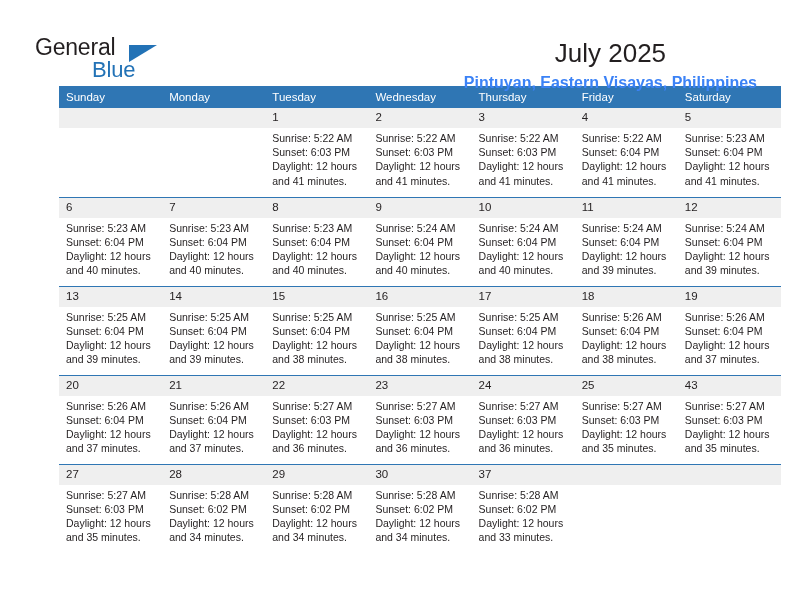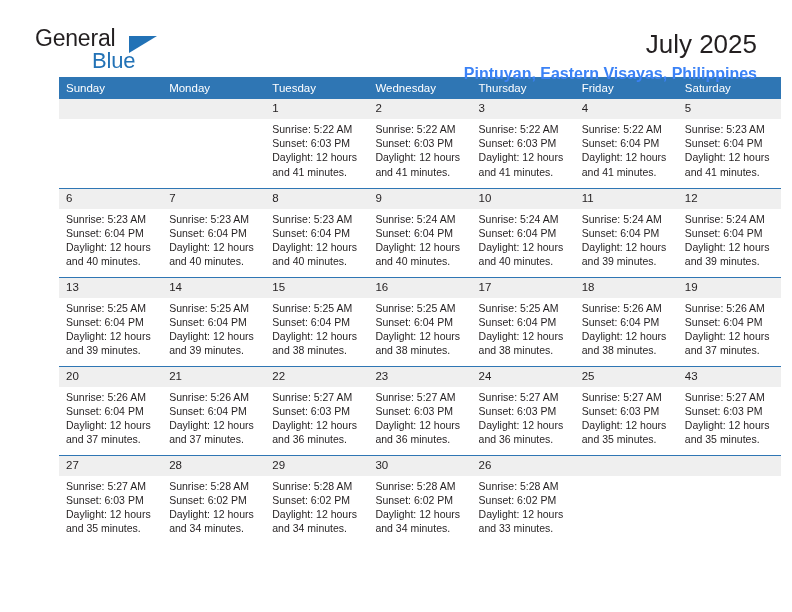"General" .header { margin-top: none -> 9px }
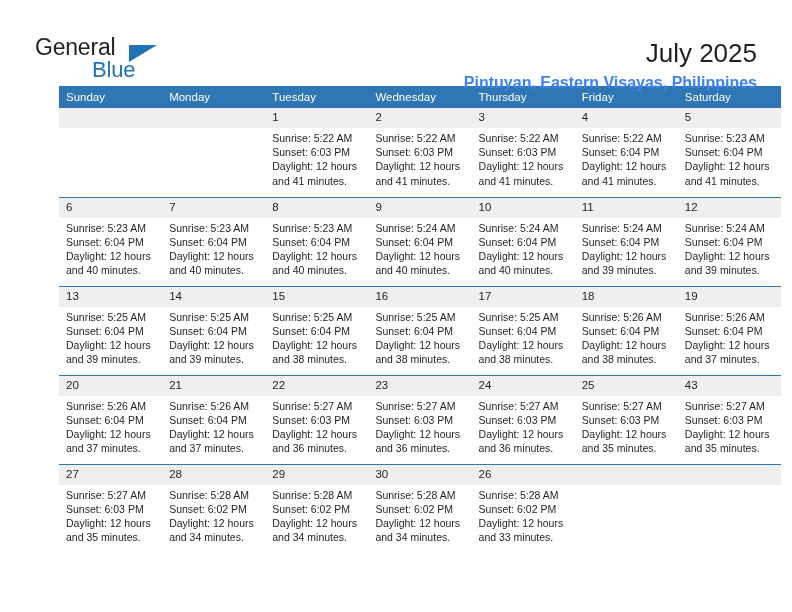"July 2025" .cal-title { text-align: none -> center }
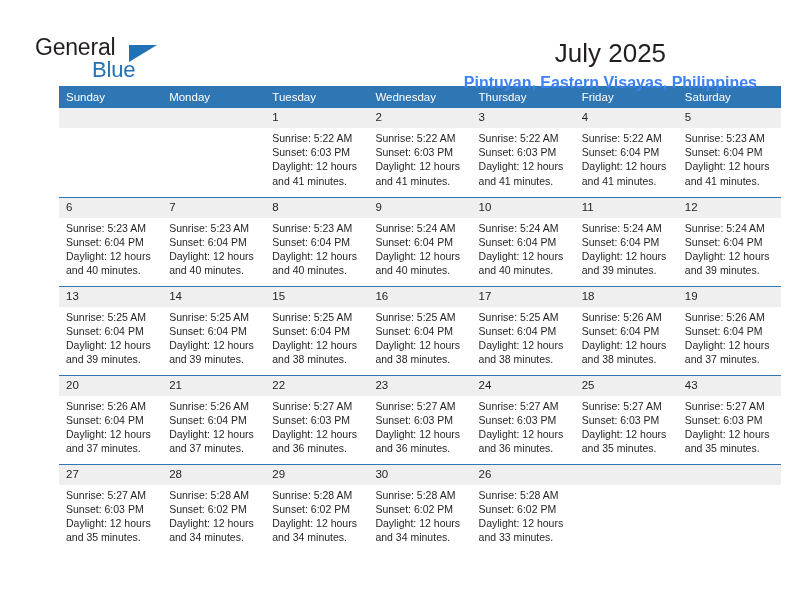"26" div.daynum { text: 26 -> 37 }
